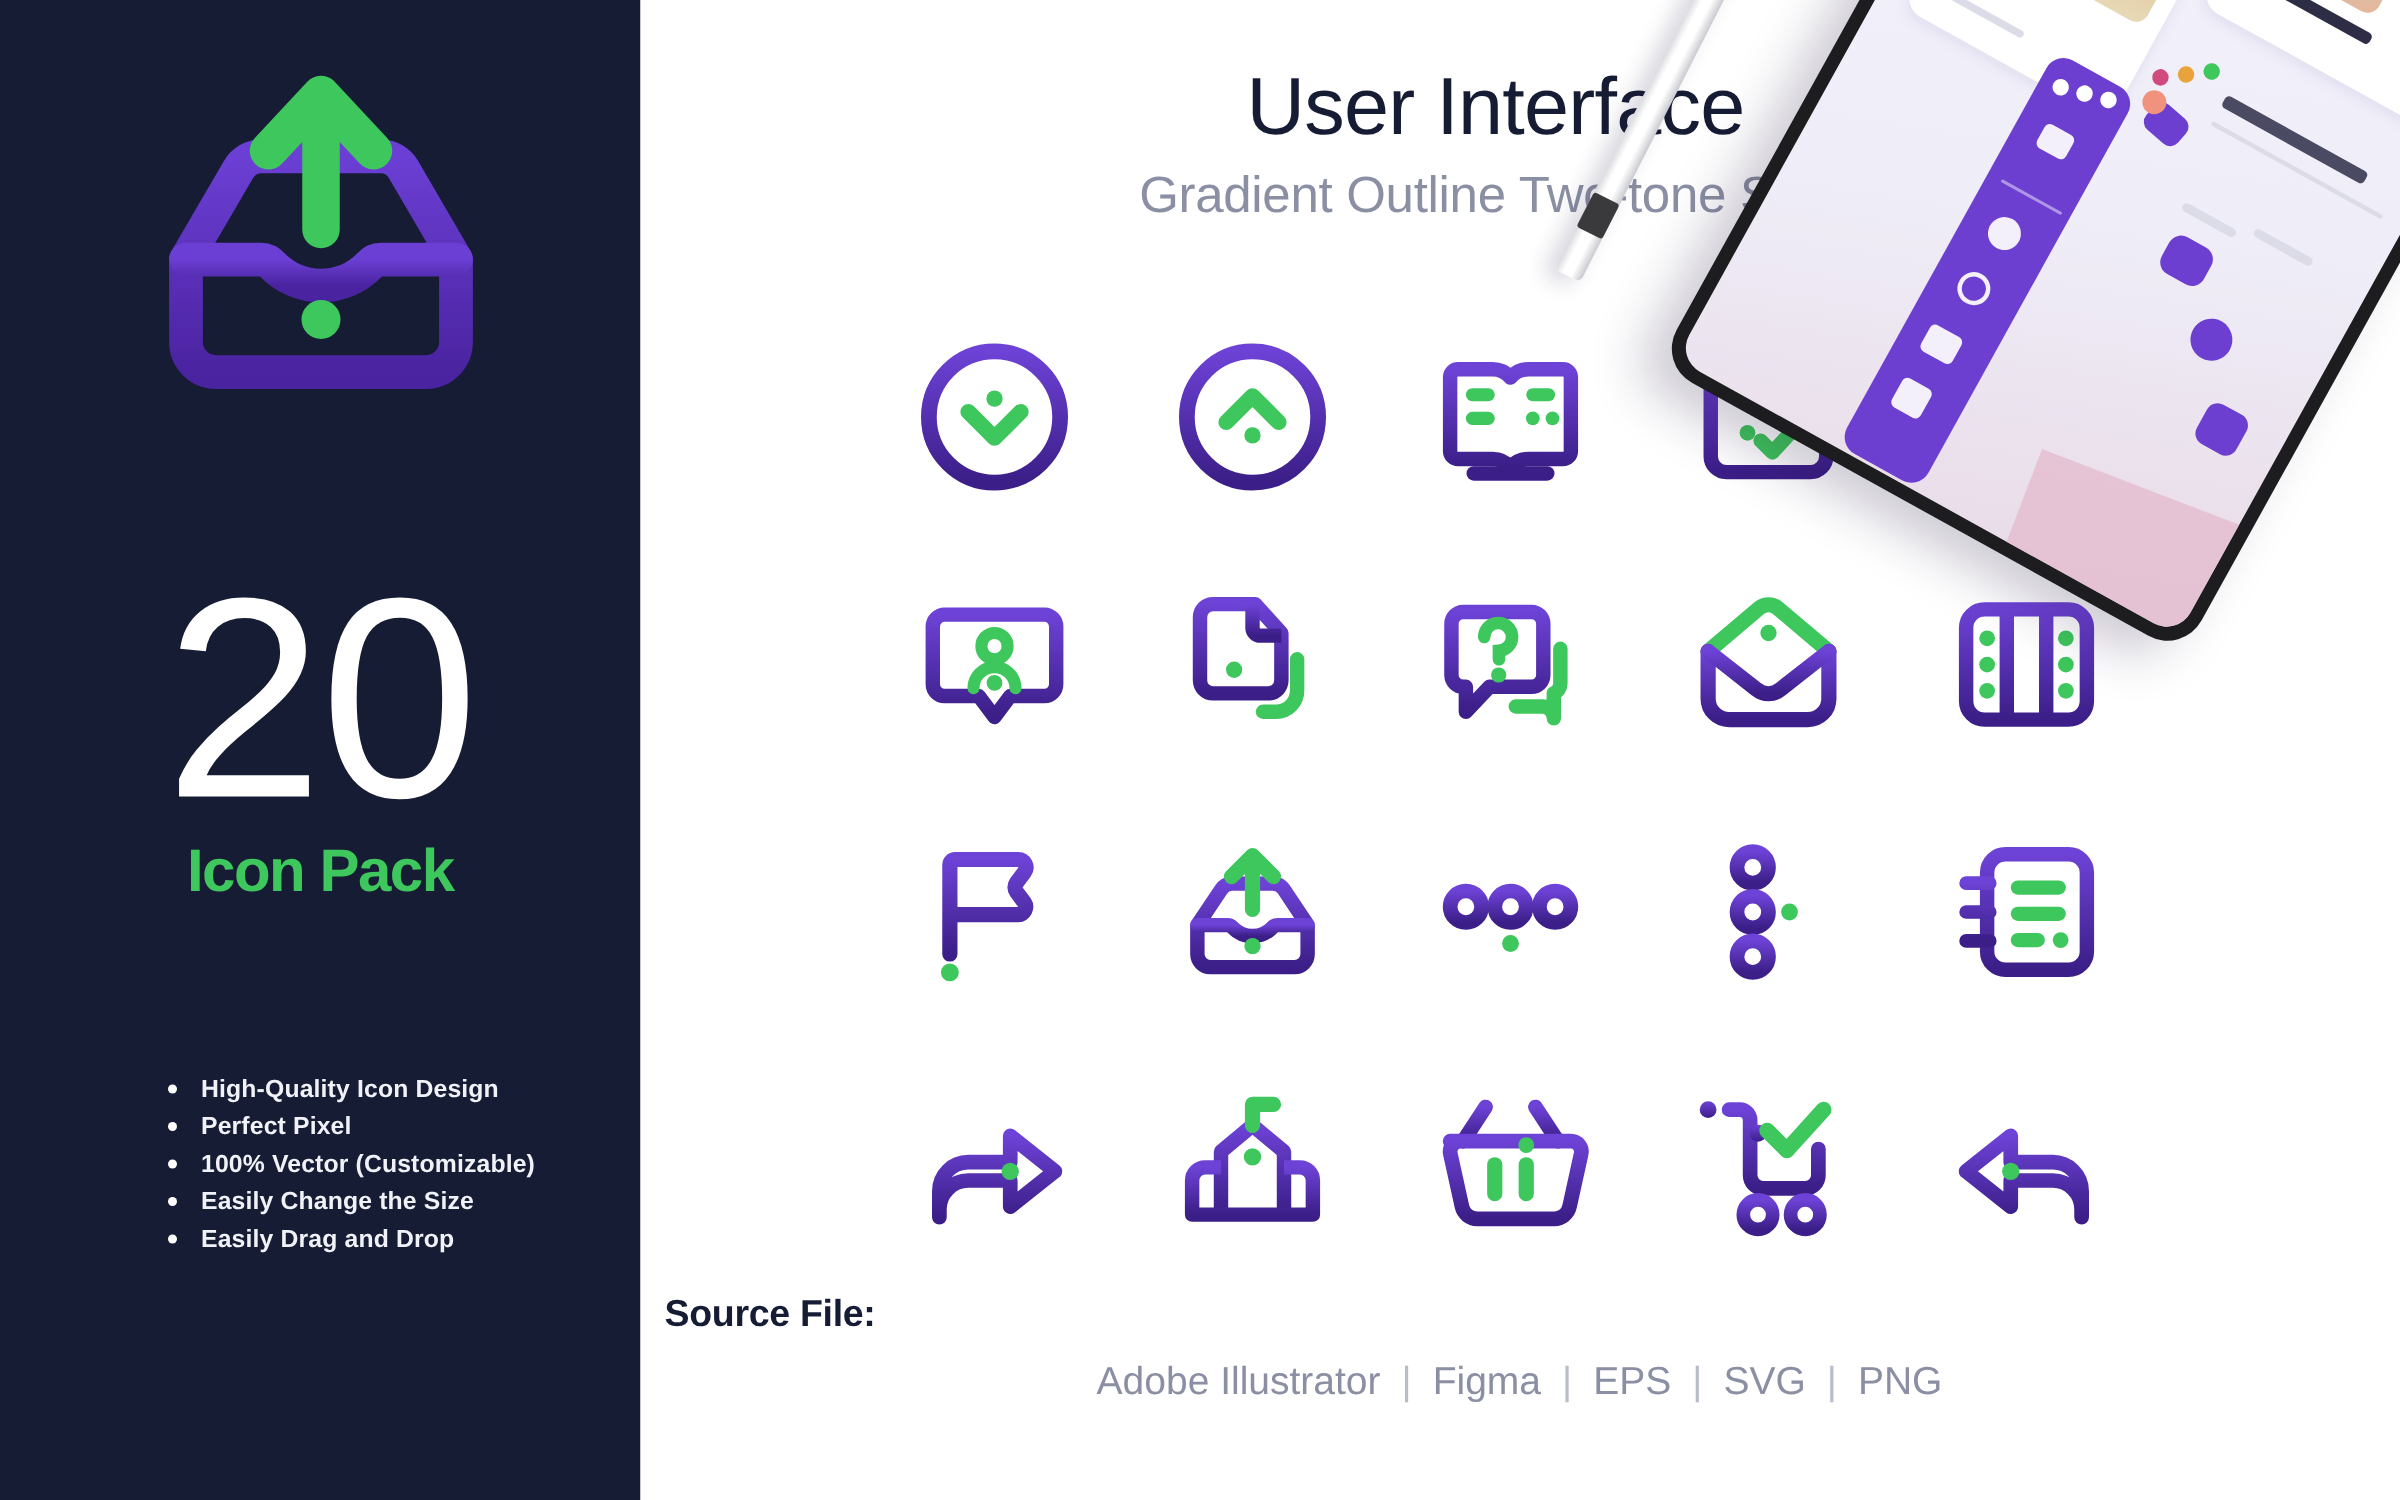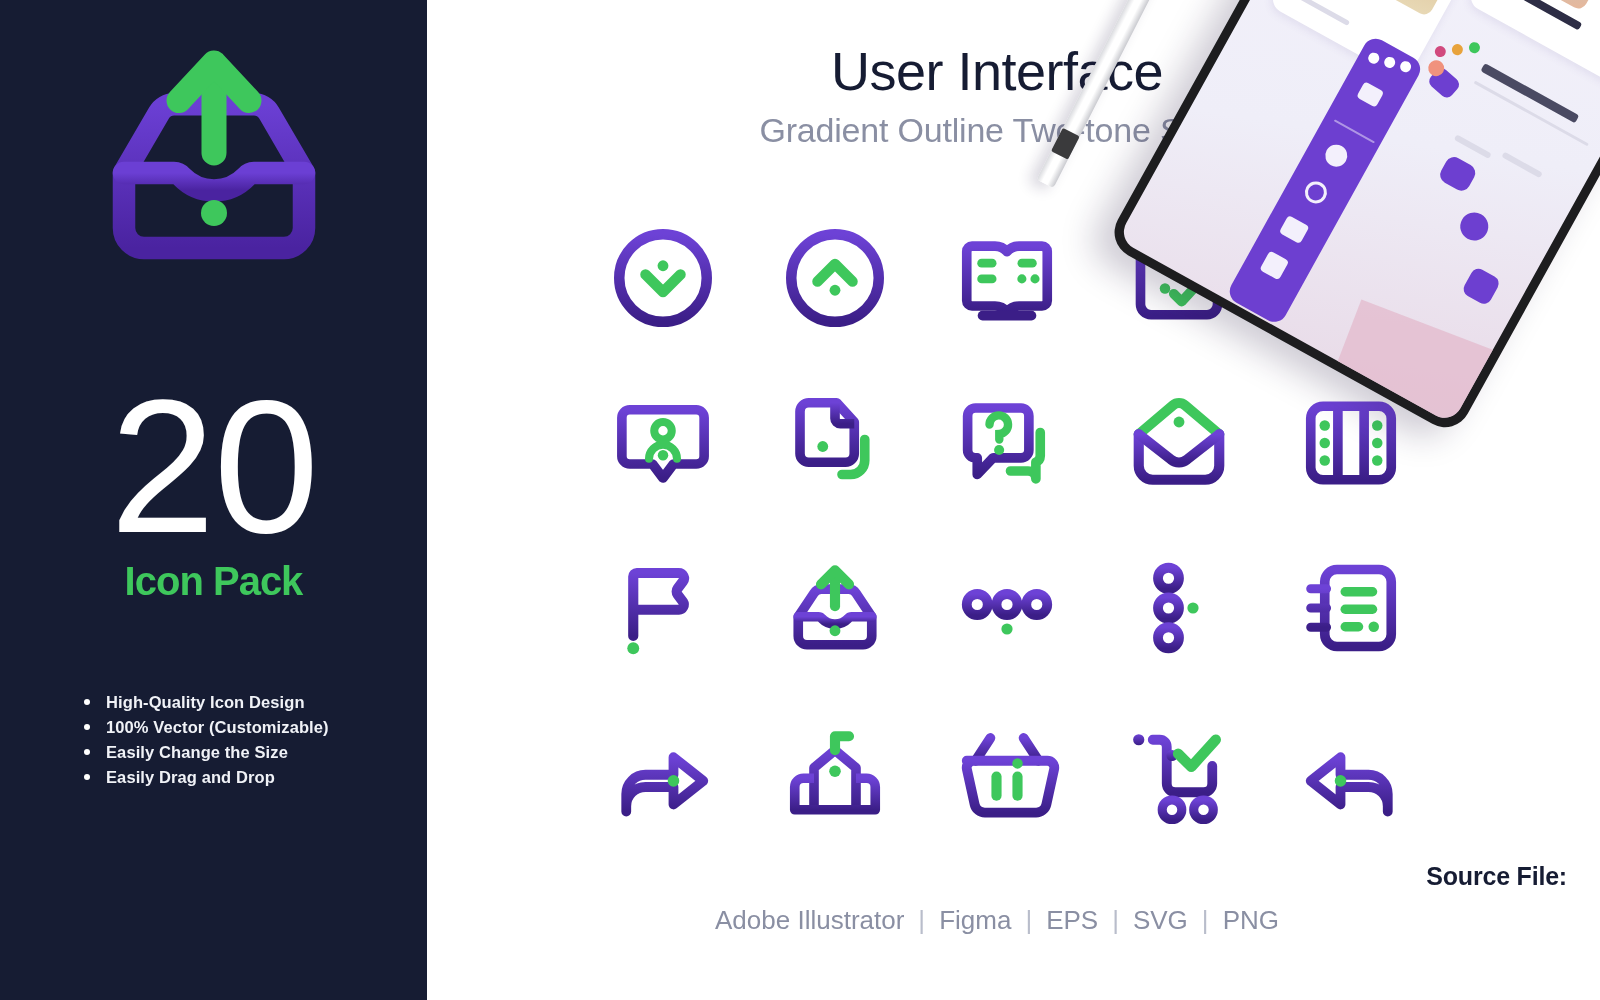"High-Quality Icon Design" #feature-list { margin-top: 86px -> 110px; padding-left: 84px -> 112px }
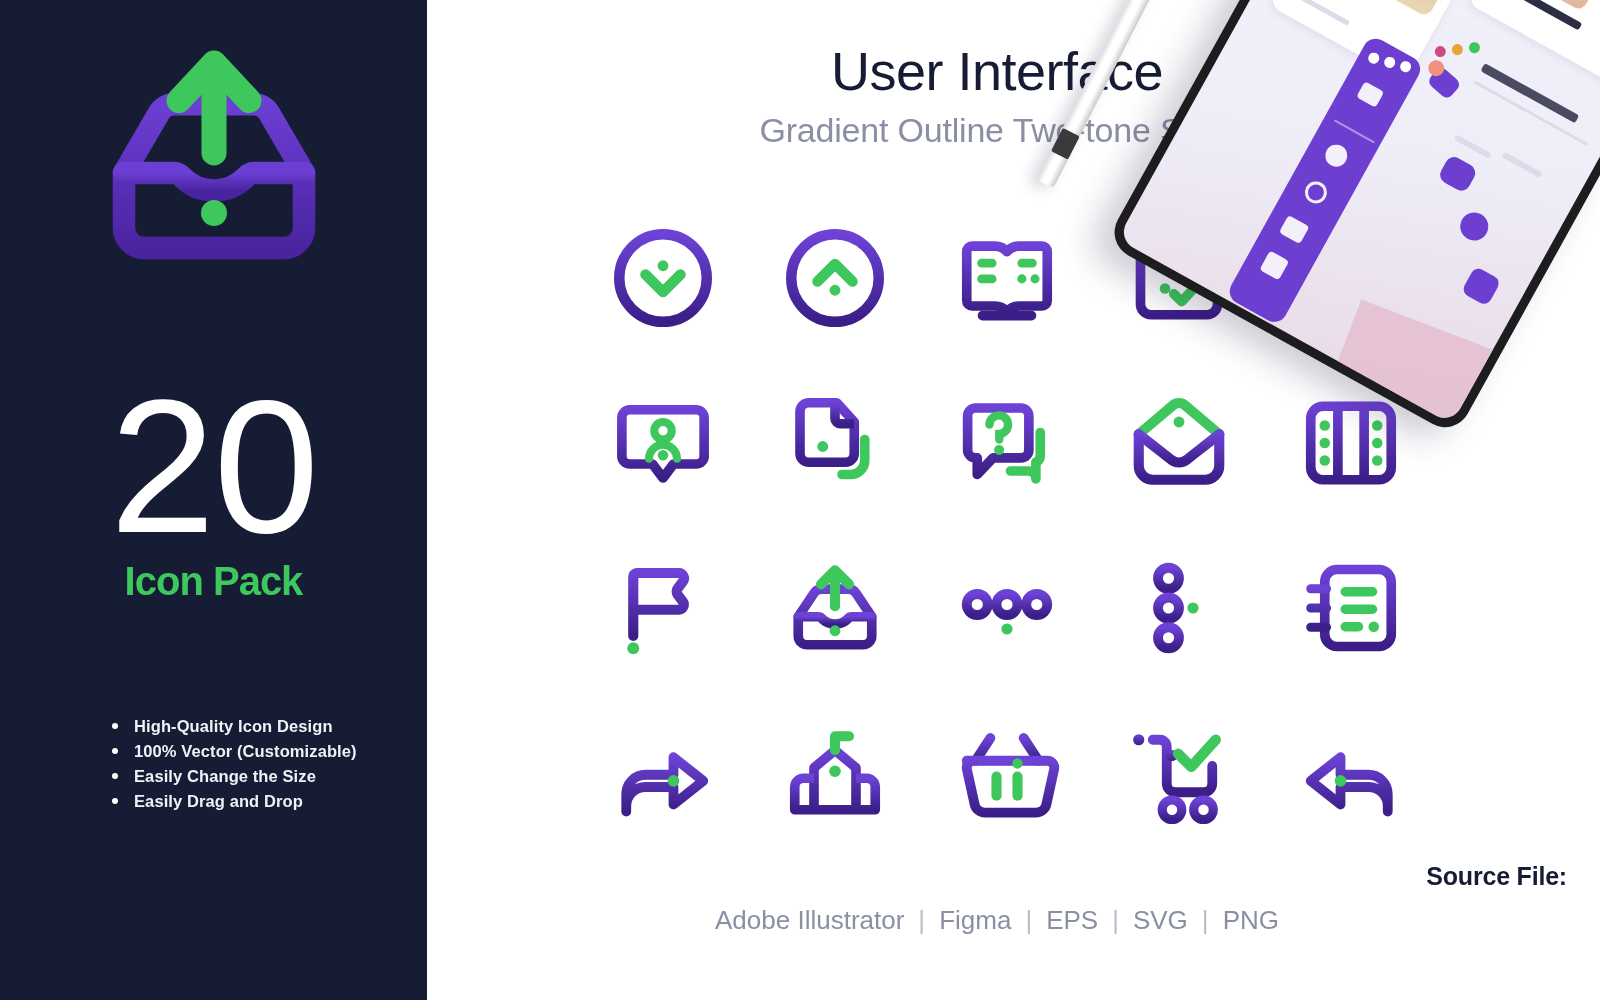"Perfect Pixel" li { html: none -> <li><span></span><span>Perfect Pixel</span></li> }
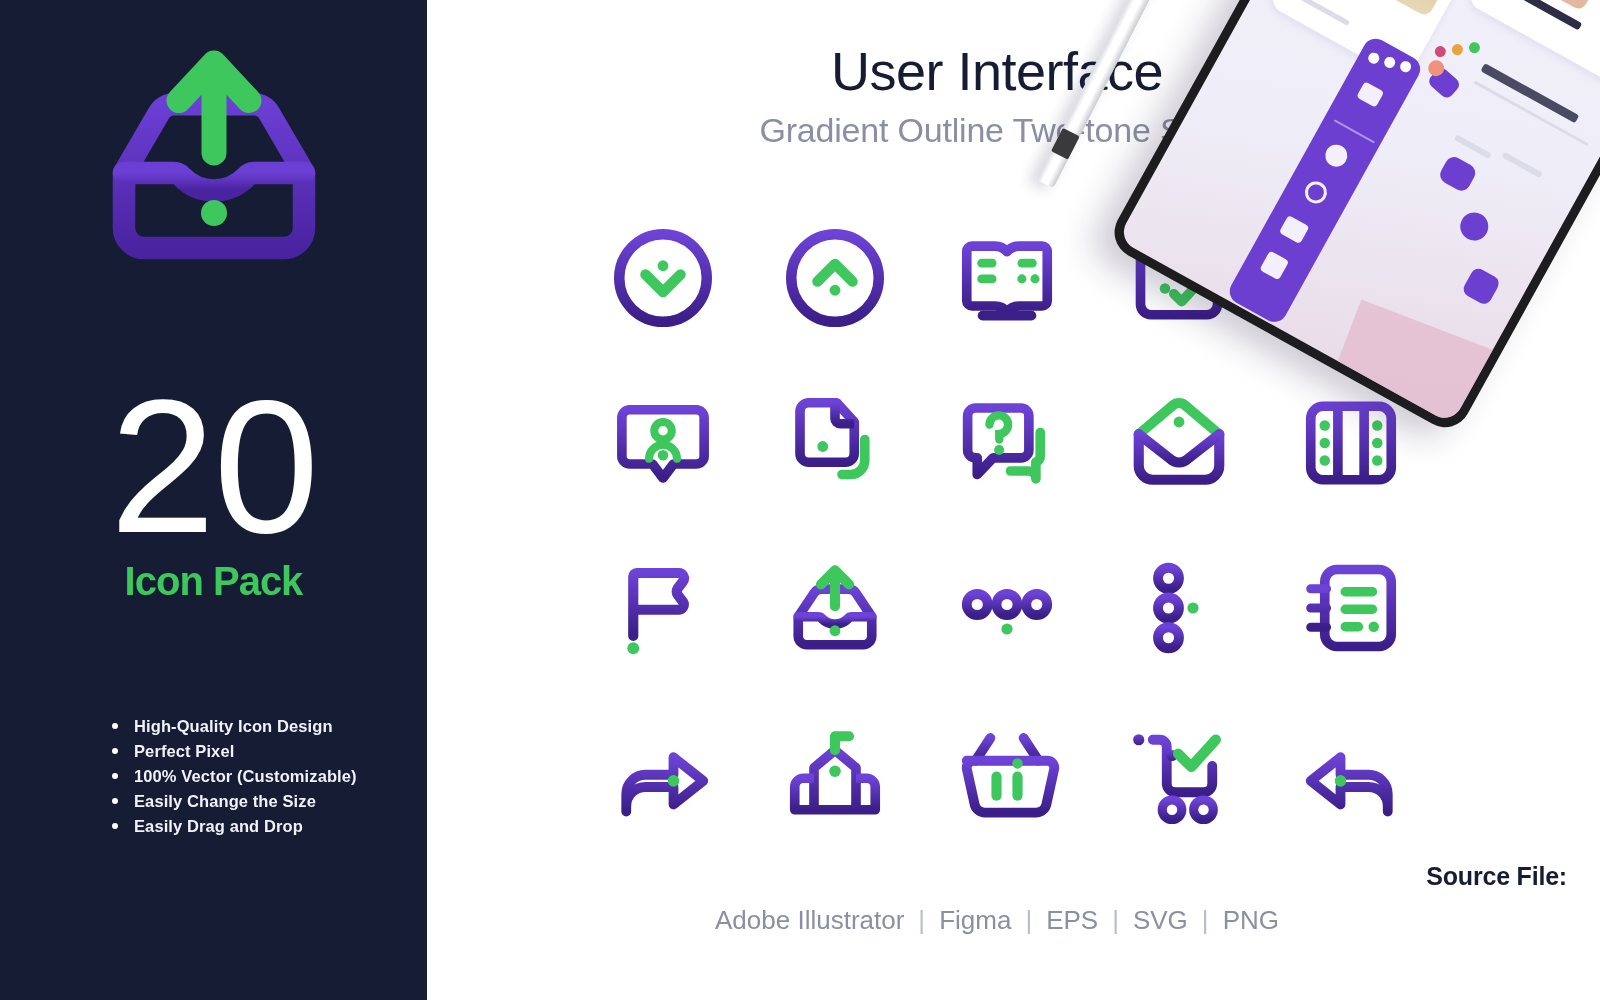"Source File:" #source-block { left: 0 -> 16px; text-align: right -> left }
